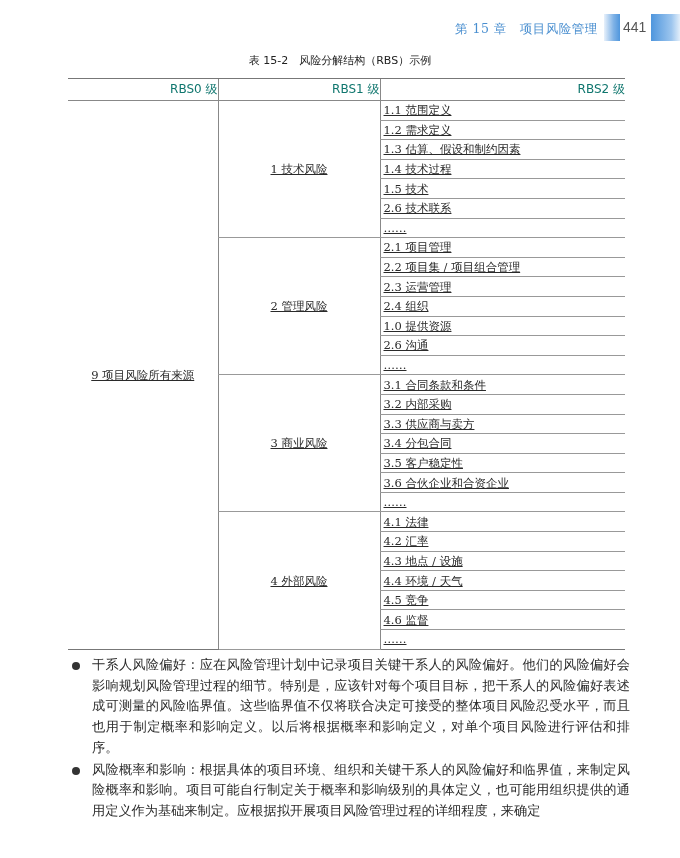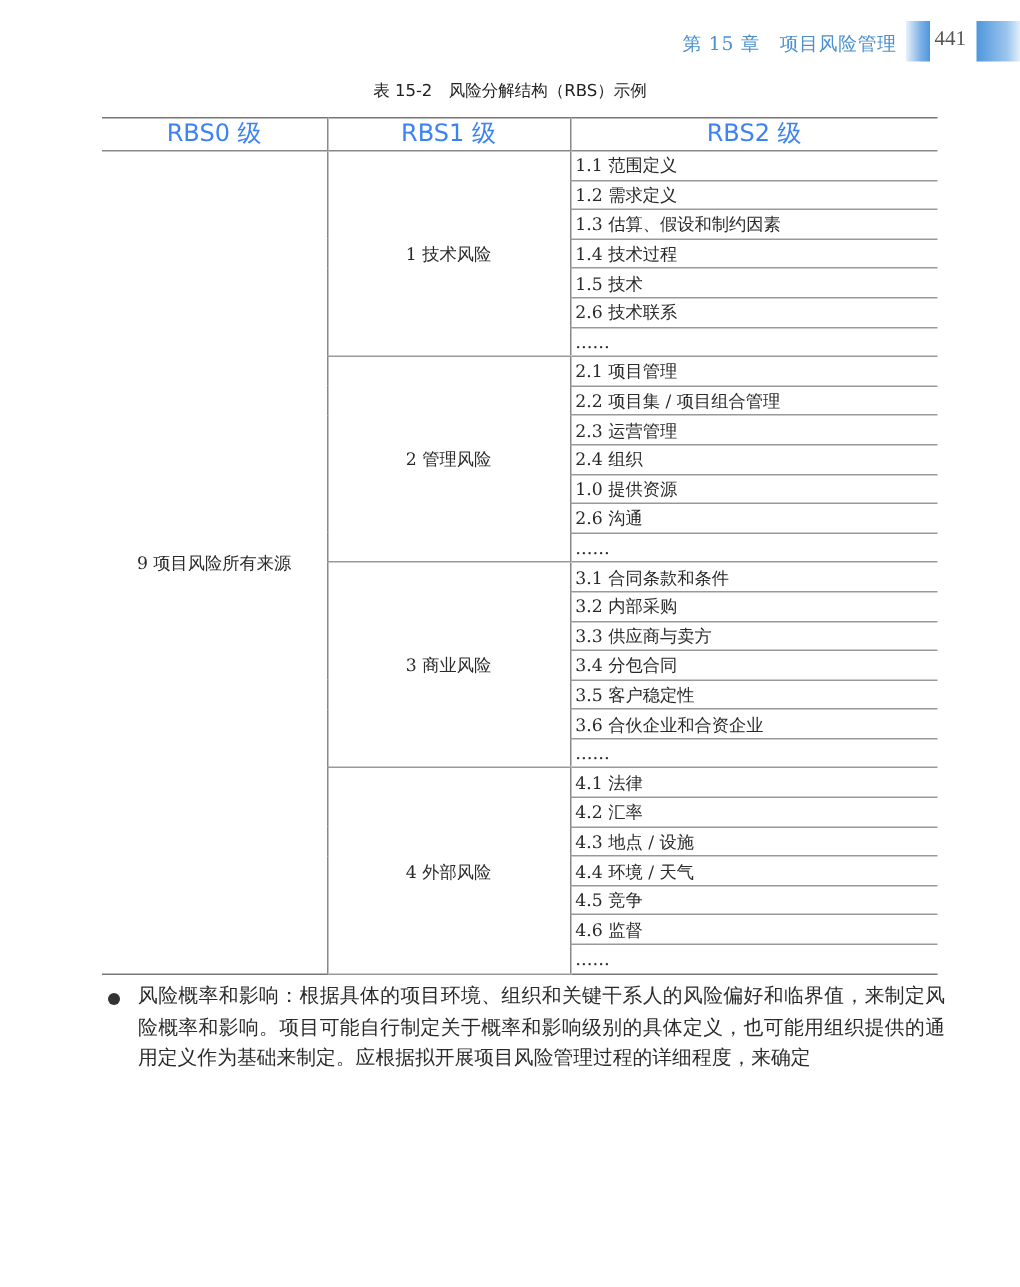"441" .page-number { font-family: Liberation Serif, serif -> Liberation Sans, sans-serif }
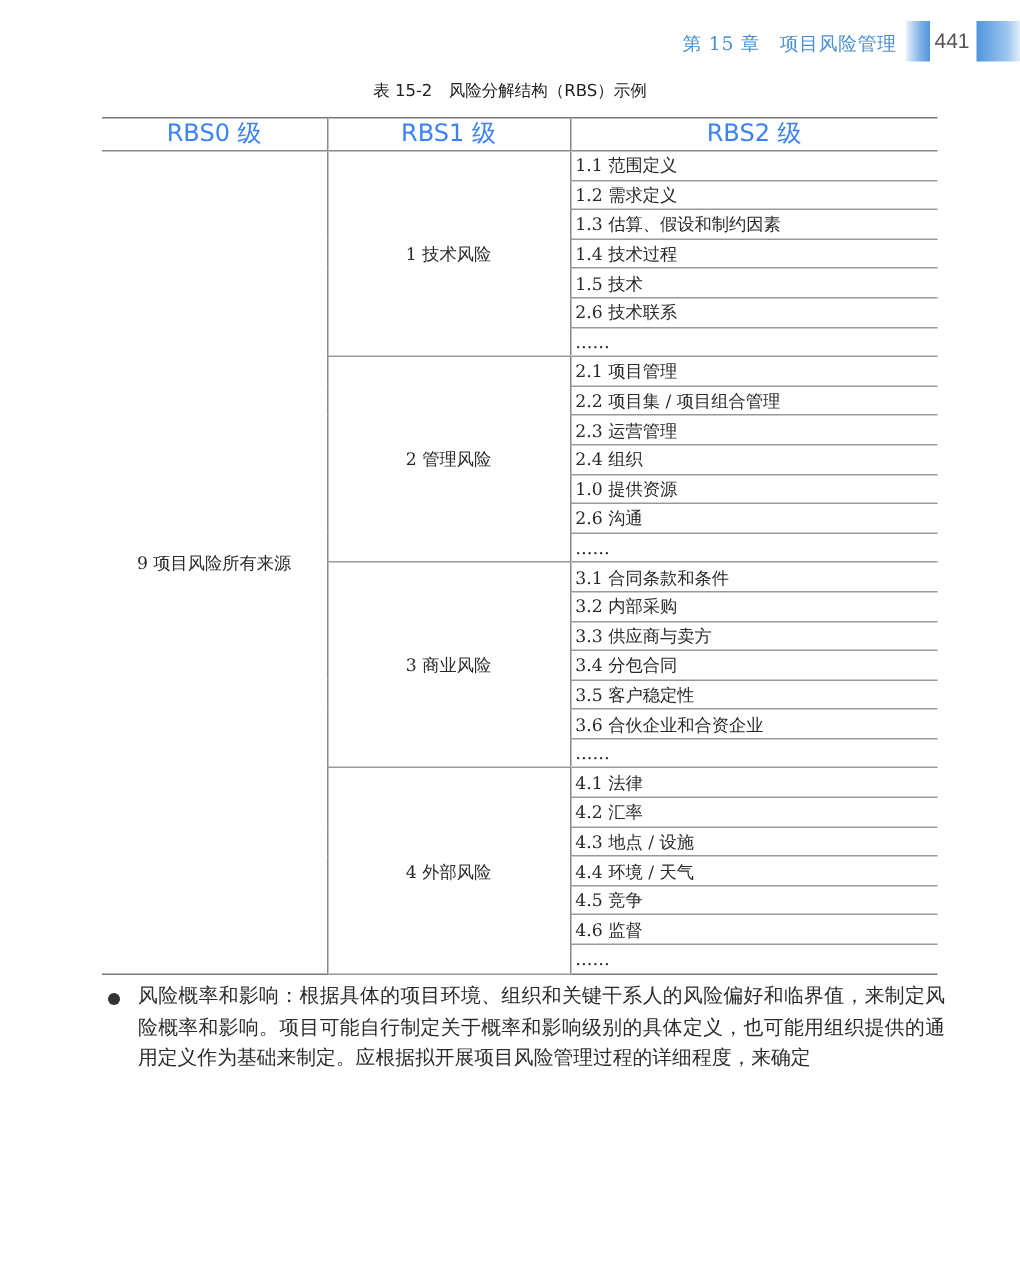"RBS0 级" table.rbs th { color: #3b82f6 -> #0f766e; font-size: 16px -> 12px; text-align: none -> right }
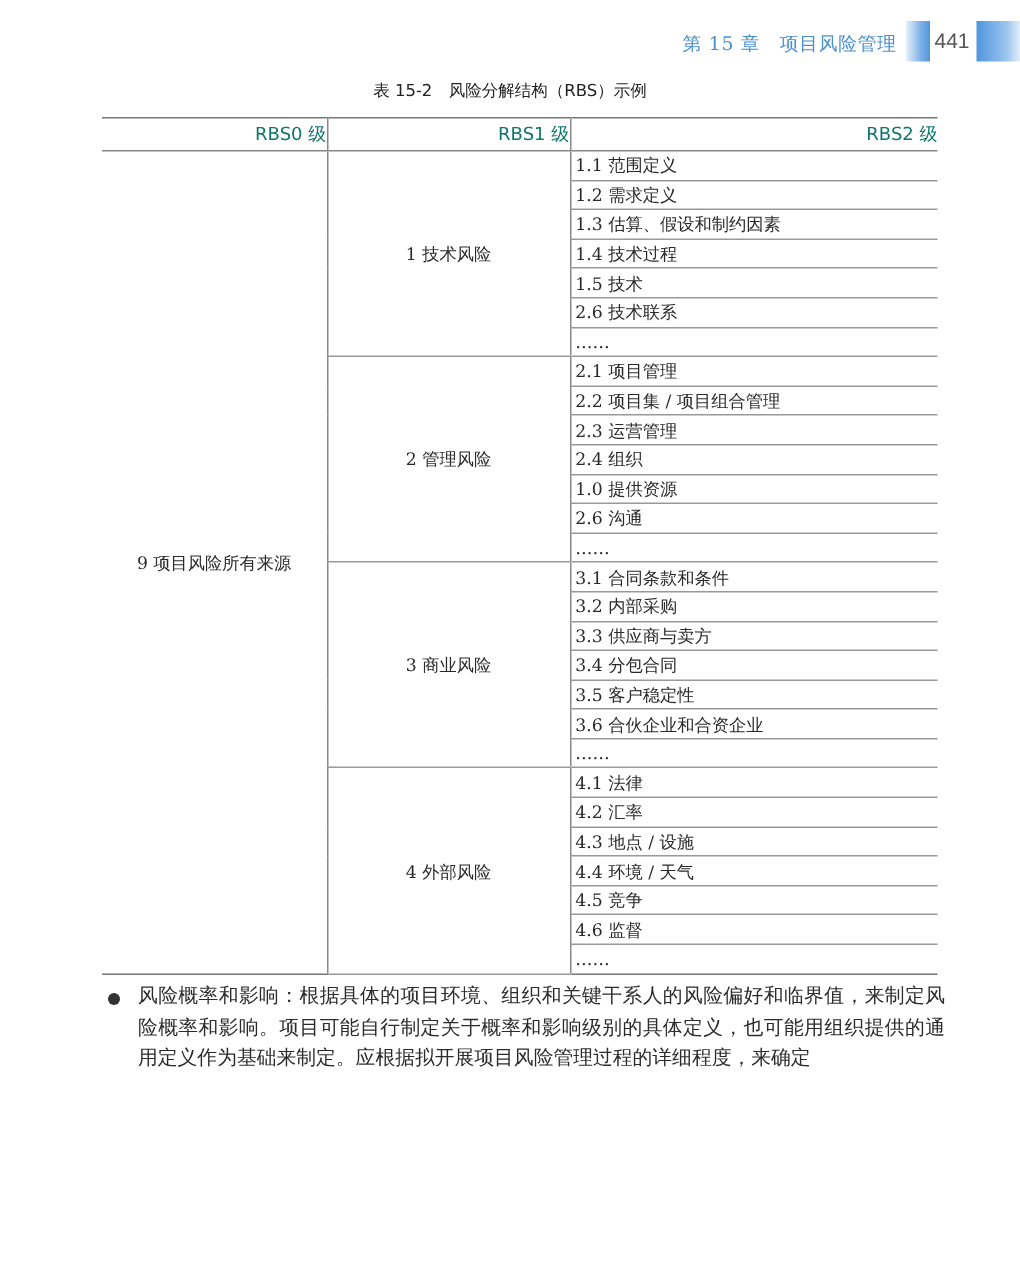"1.1 范围定义" table.rbs td { text-decoration: none -> underline }
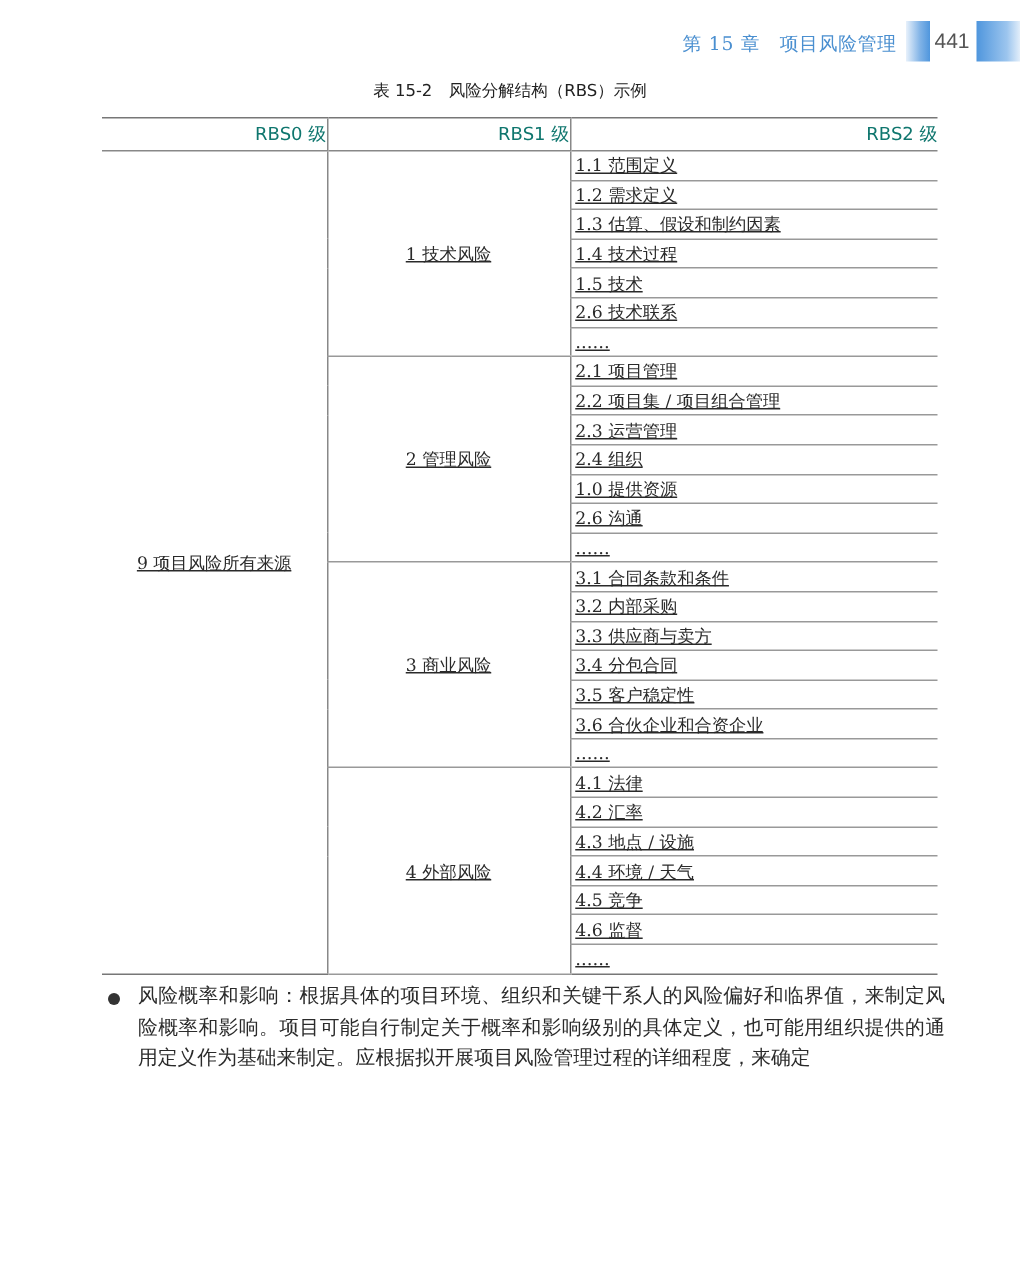"干系人风险偏好：应在风险管理计划中记录项目关键干系人的风险偏好。他们的风险偏好会" div.bullet-item { html: none -> <div> <span></span> <span>干系人风险偏好：应在风险管理计划中记录项目关键干系人的风险偏好。他们的风险偏好会影响规划风险管理过程的细节。特别是，应该针对每个项目目标，把干系人的风险偏好表述成可测量的风险临界值。这些临界值不仅将联合决定可接受的整体项目风险忍受水平，而且也用于制定概率和影响定义。以后将根据概率和影响定义，对单个项目风险进行评估和排序。</span> </div> }
